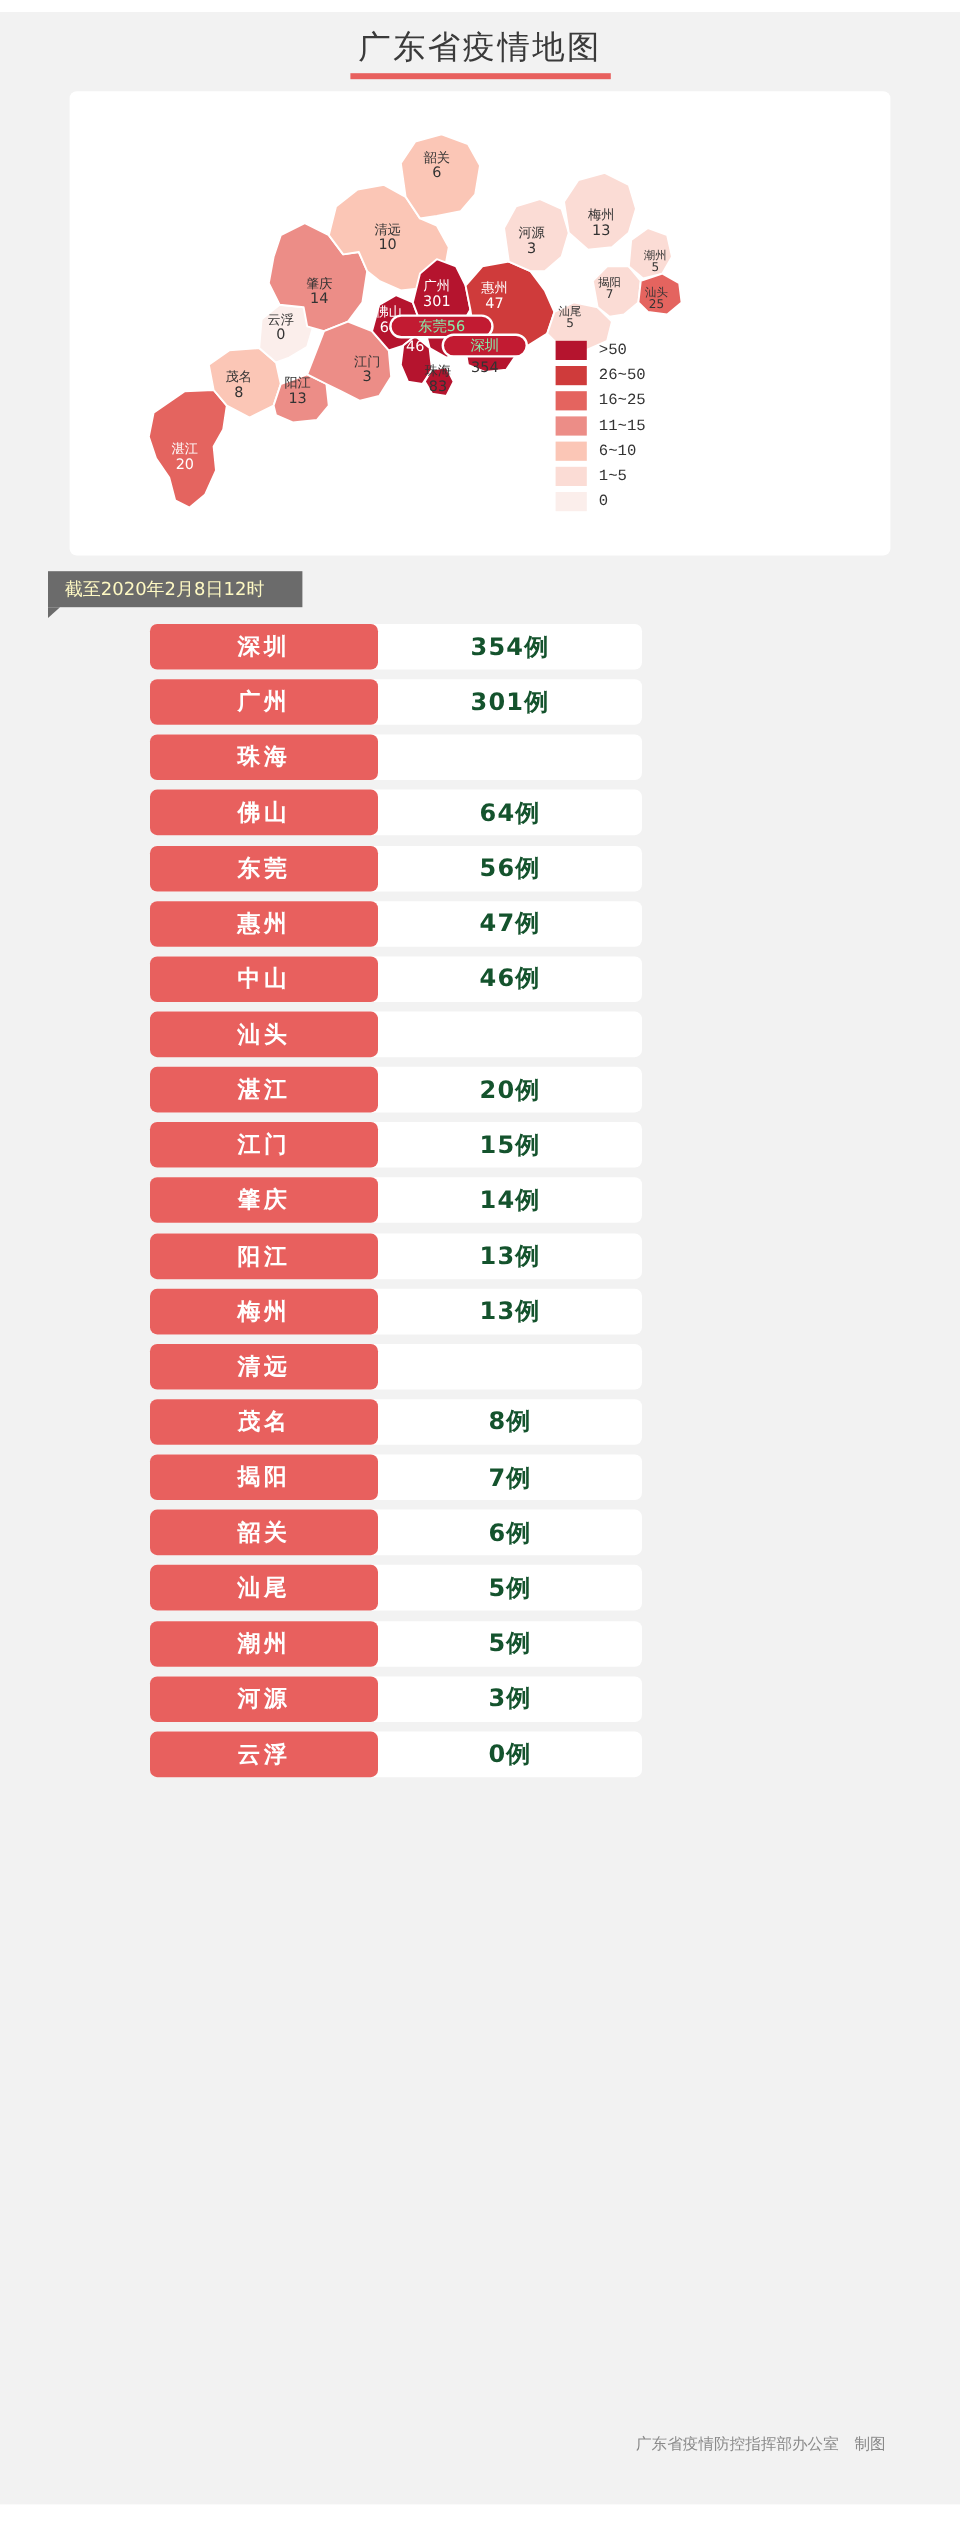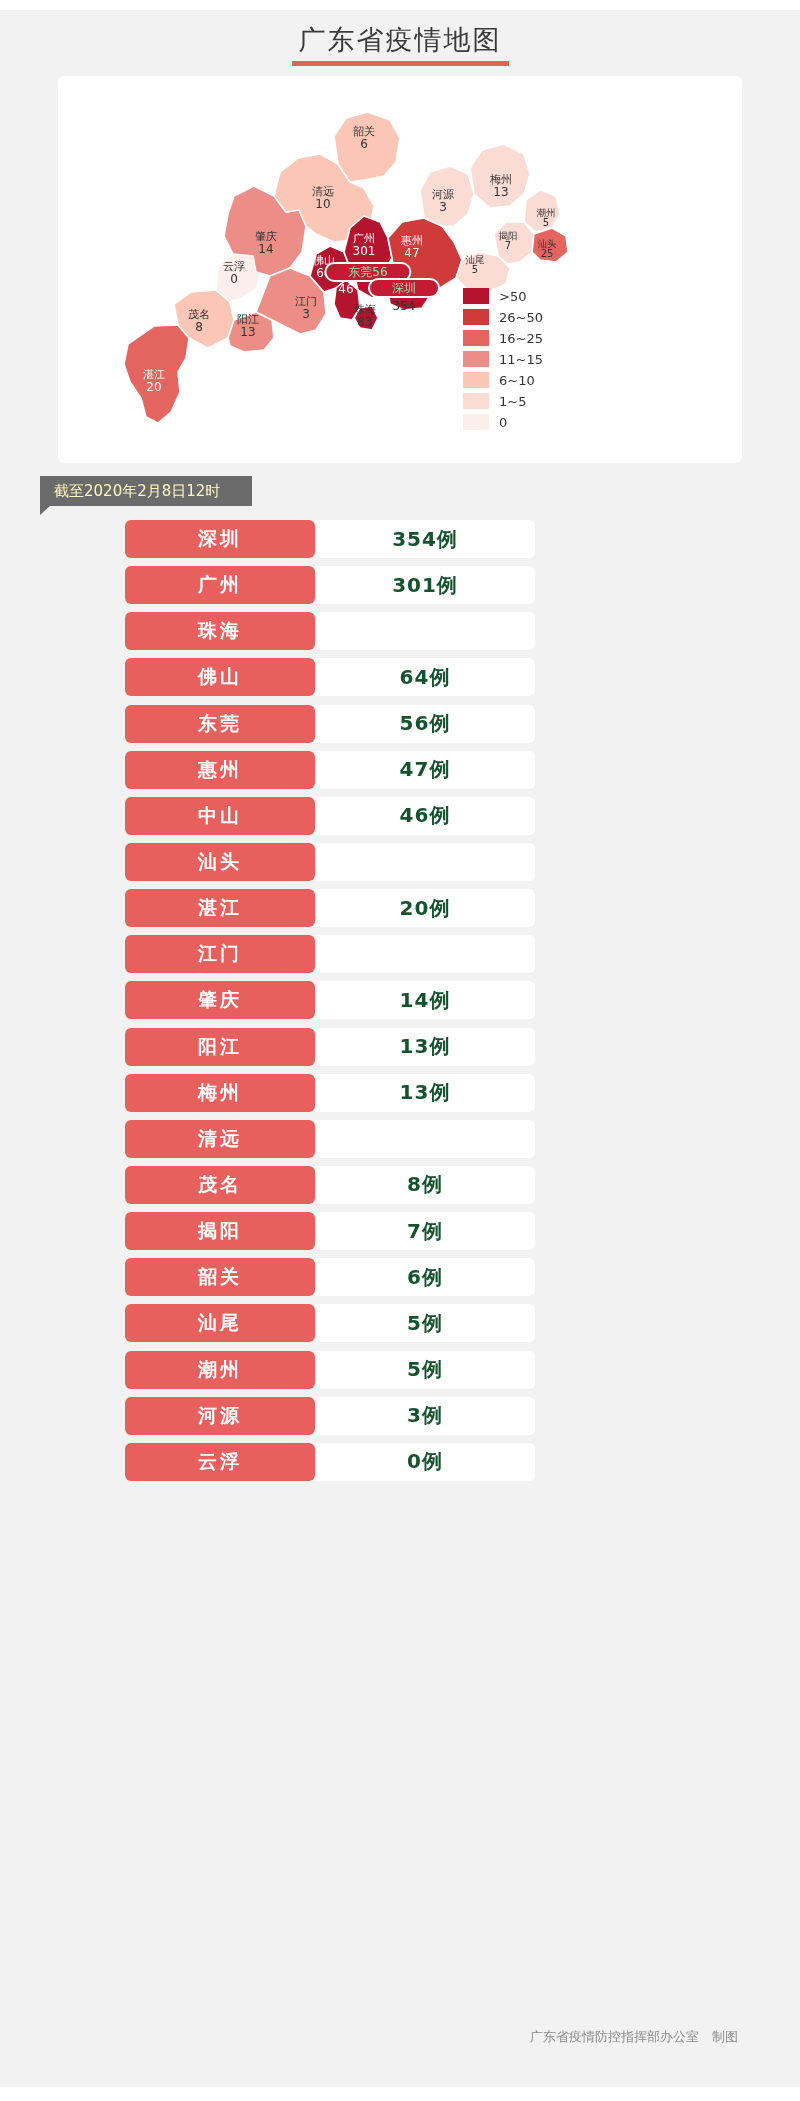">50" .lg-row { align-items: flex-end -> flex-start; font-family: none -> Liberation Mono, monospace }
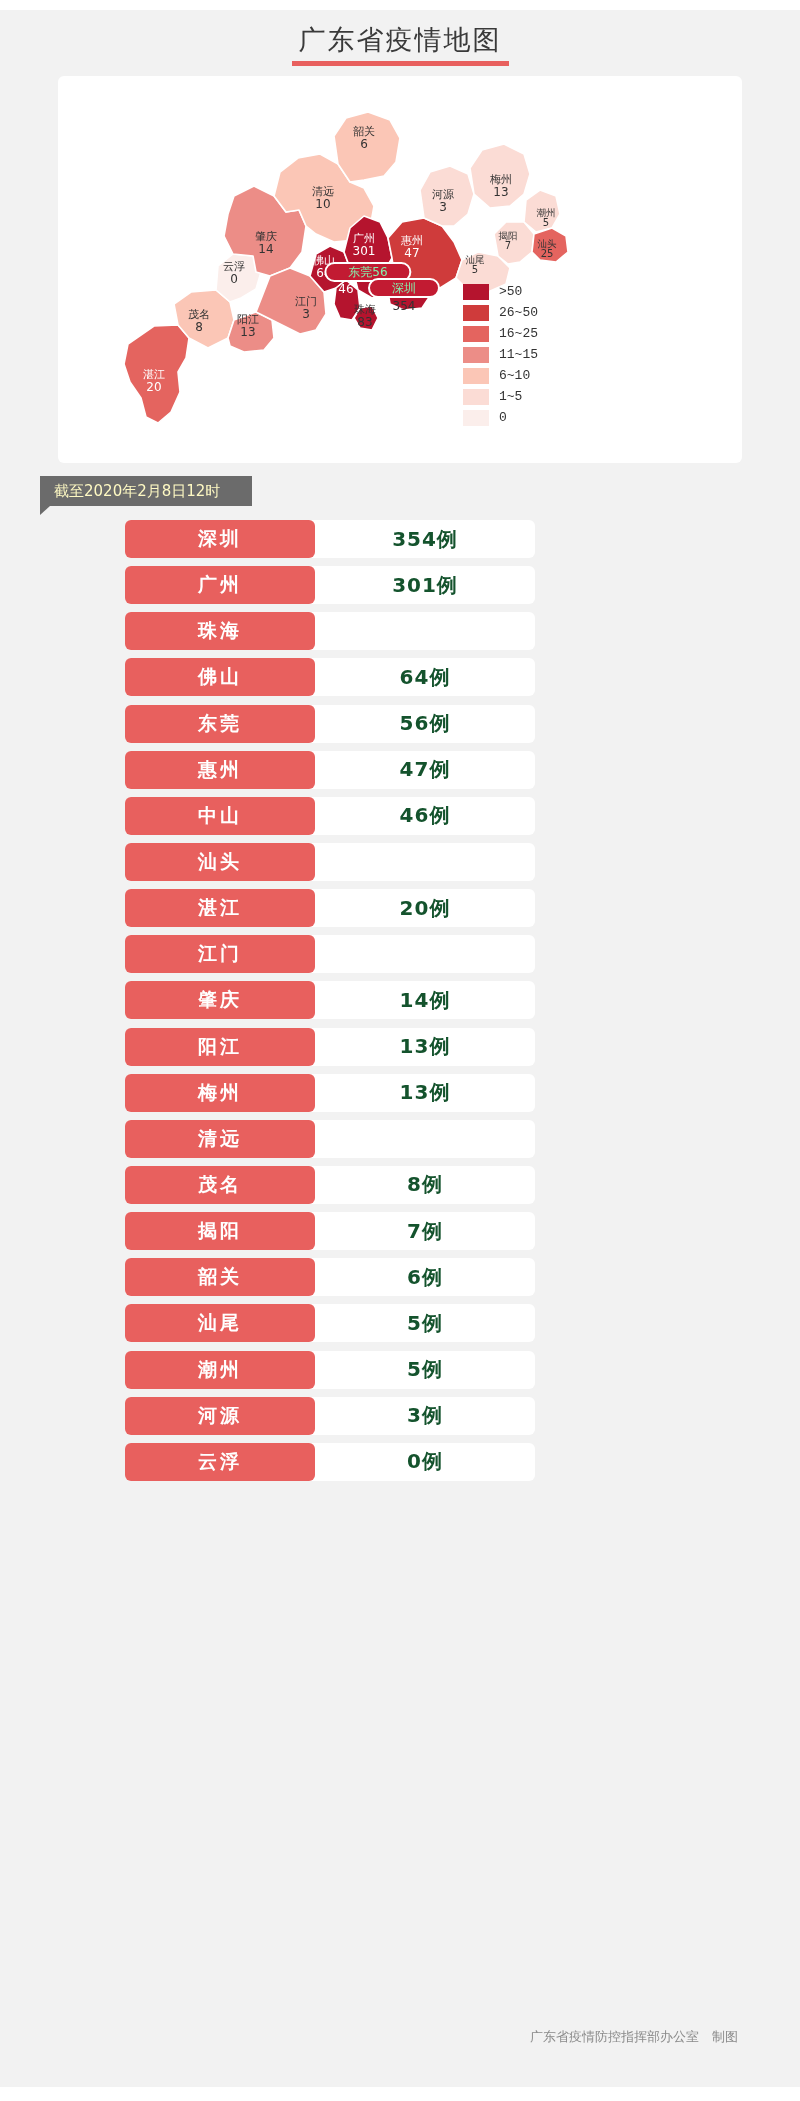"15例" div.val { html: none -> <div>15例</div> }
